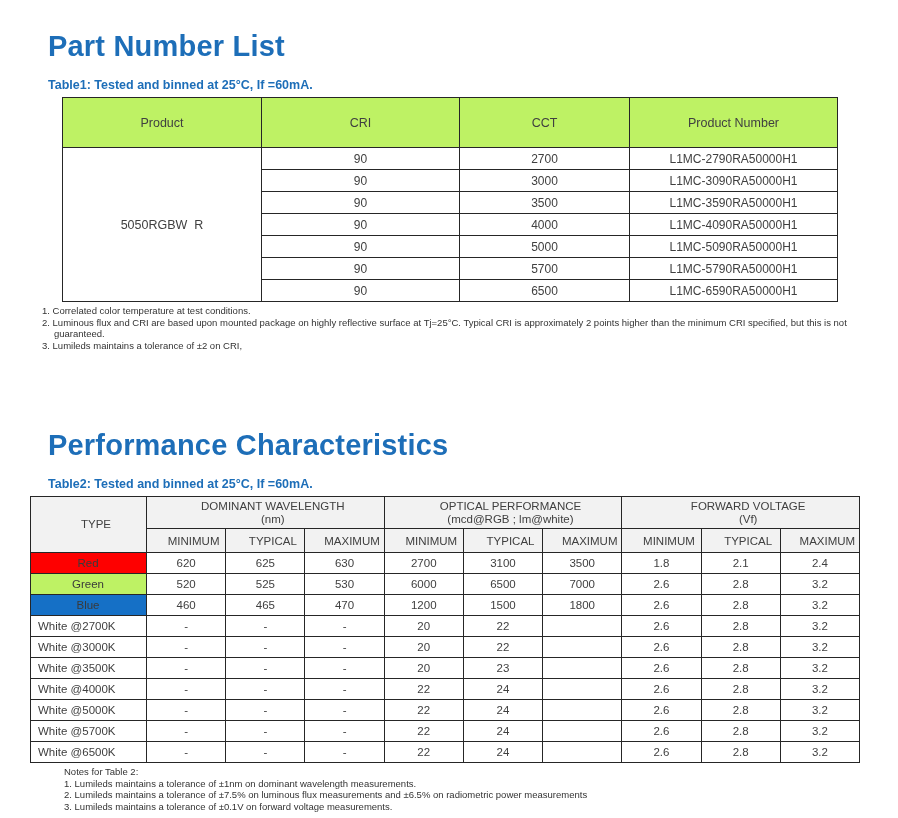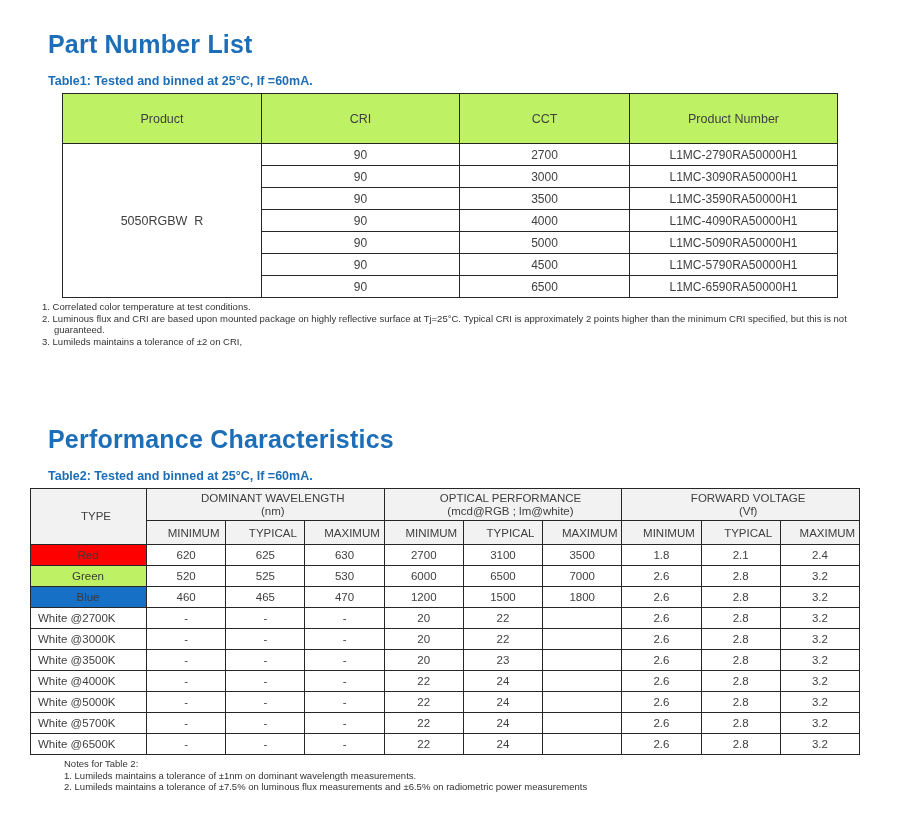"Part Number List" .h-title { font-size: 25px -> 29px }
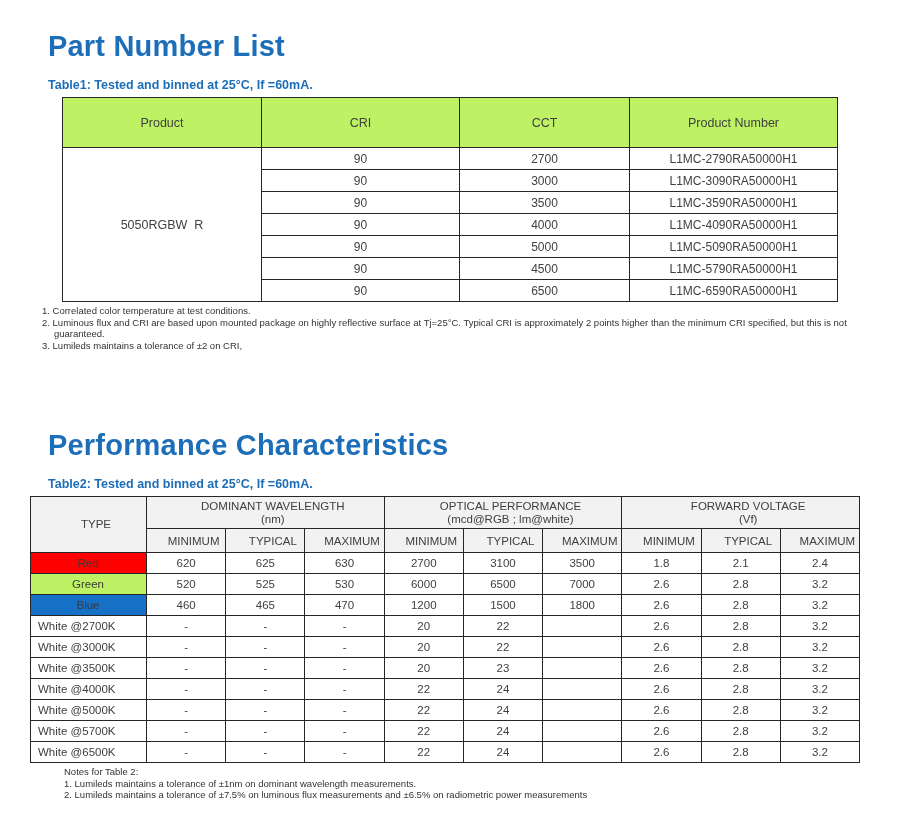"4500" td { text: 4500 -> 5700 }
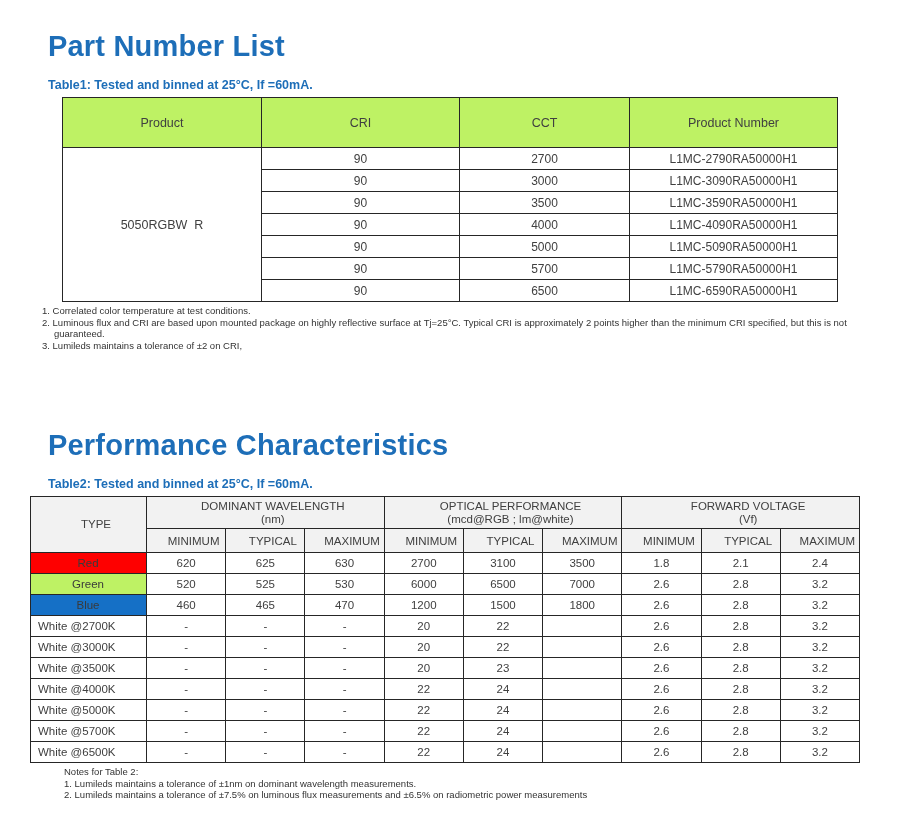"3. Lumileds maintains a tolerance of ±0.1V" div.note-line { html: none -> <div>3. Lumileds maintains a tolerance of ±0.1V on forward voltage measurements.</div> }
